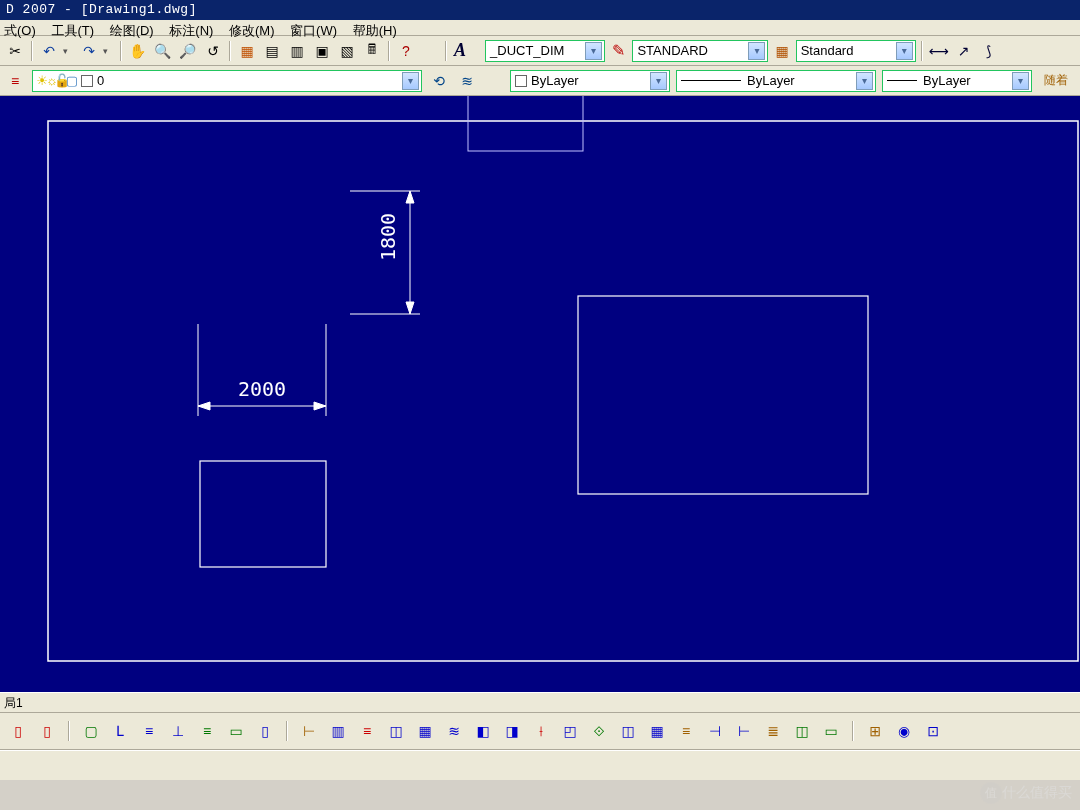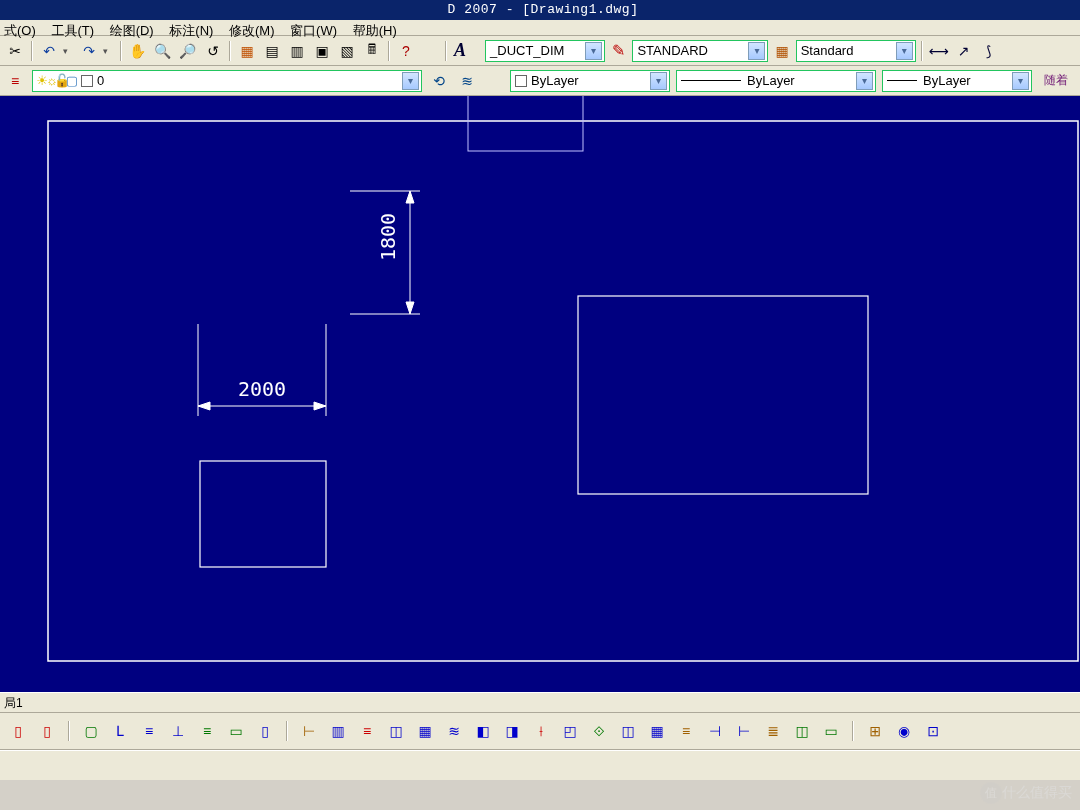"D 2007 - [Drawing1.dwg]" .titlebar { text-align: center -> none }
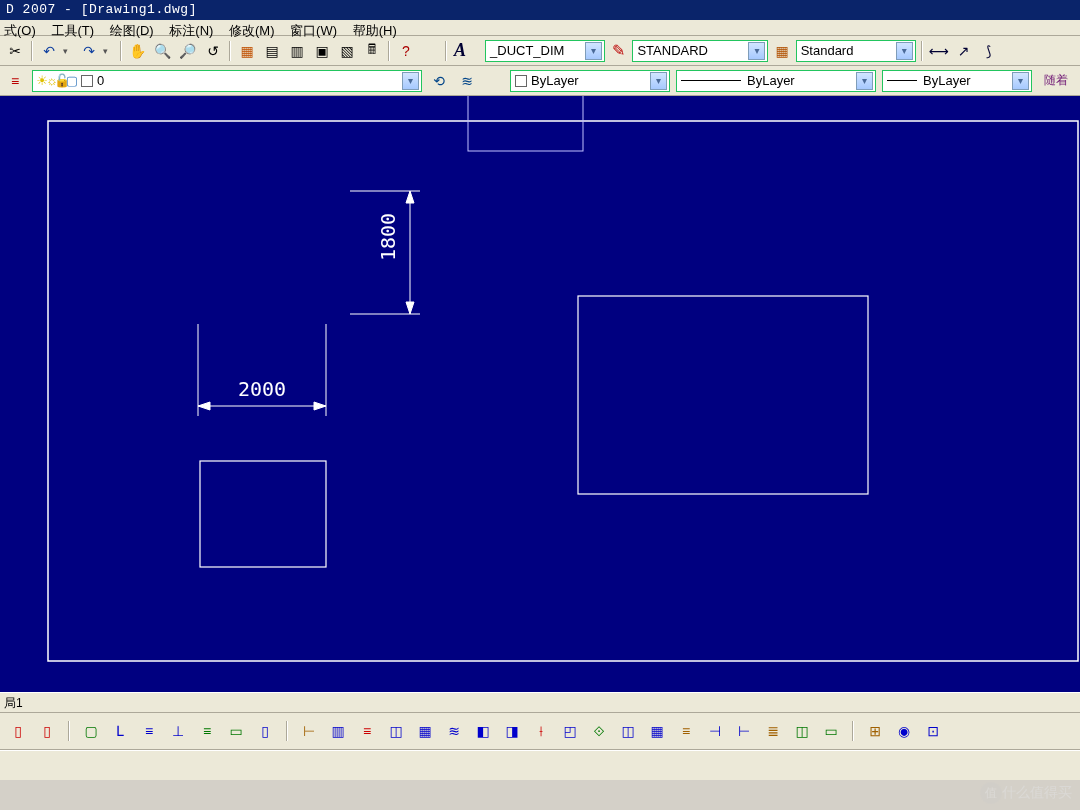"随着" div { color: #701a75 -> #a16207 }
